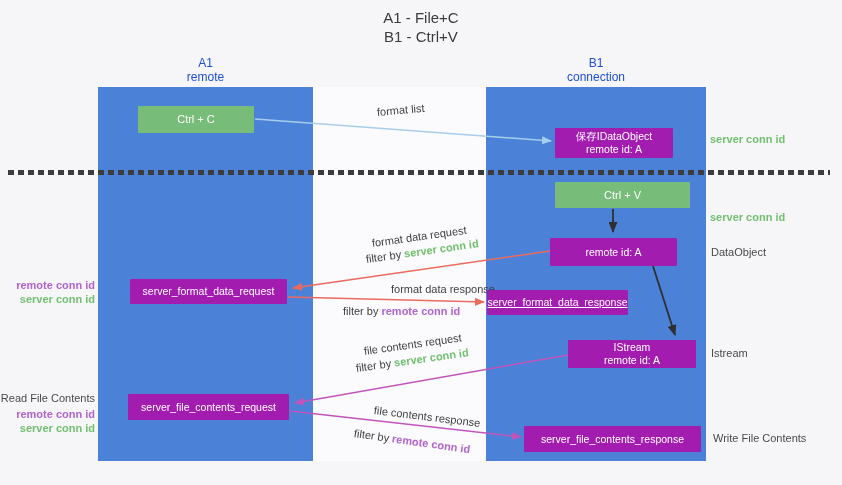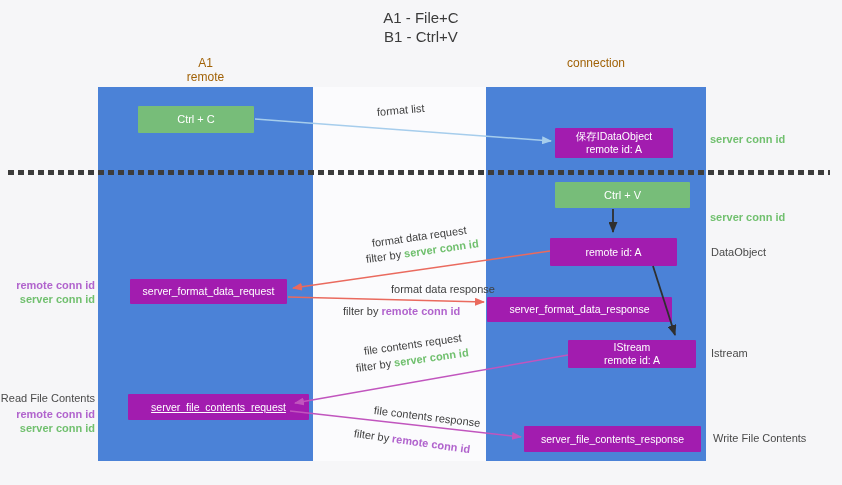"A1" .lane-header { color: #a16207 -> #1d4ed8 }
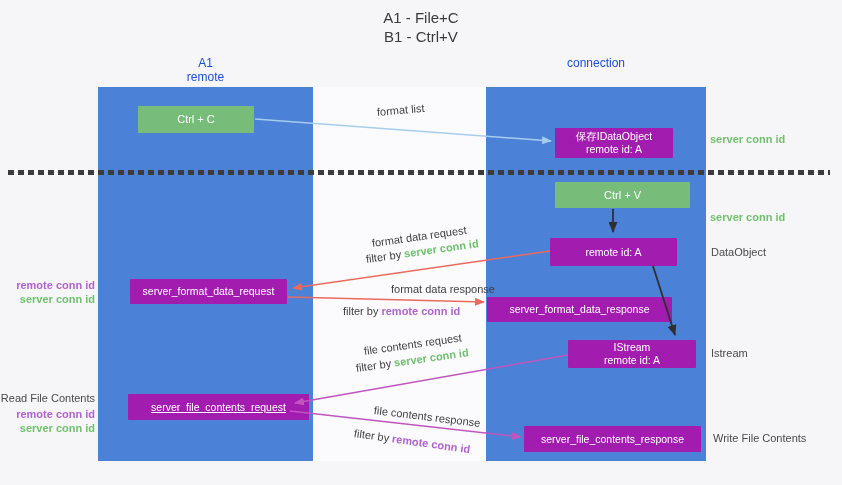"B1" div { html: none -> <div>B1</div> }
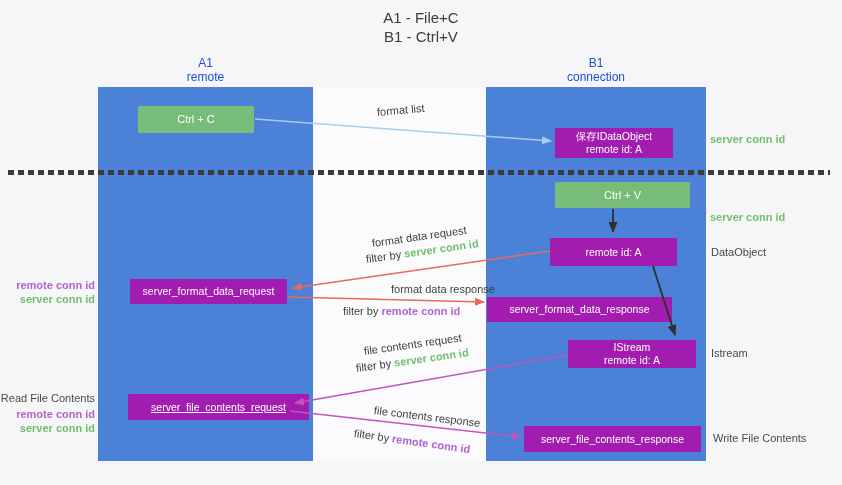"server_format_data_response" div.node { text-decoration: none -> underline; top: 297px -> 290px; width: 185px -> 141px }
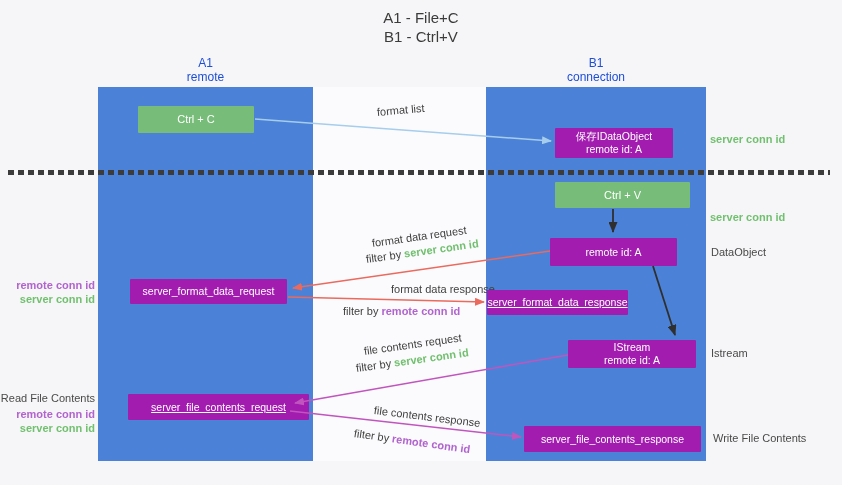"server_file_contents_request" div.node { text-decoration: underline -> none; width: 181px -> 161px }
